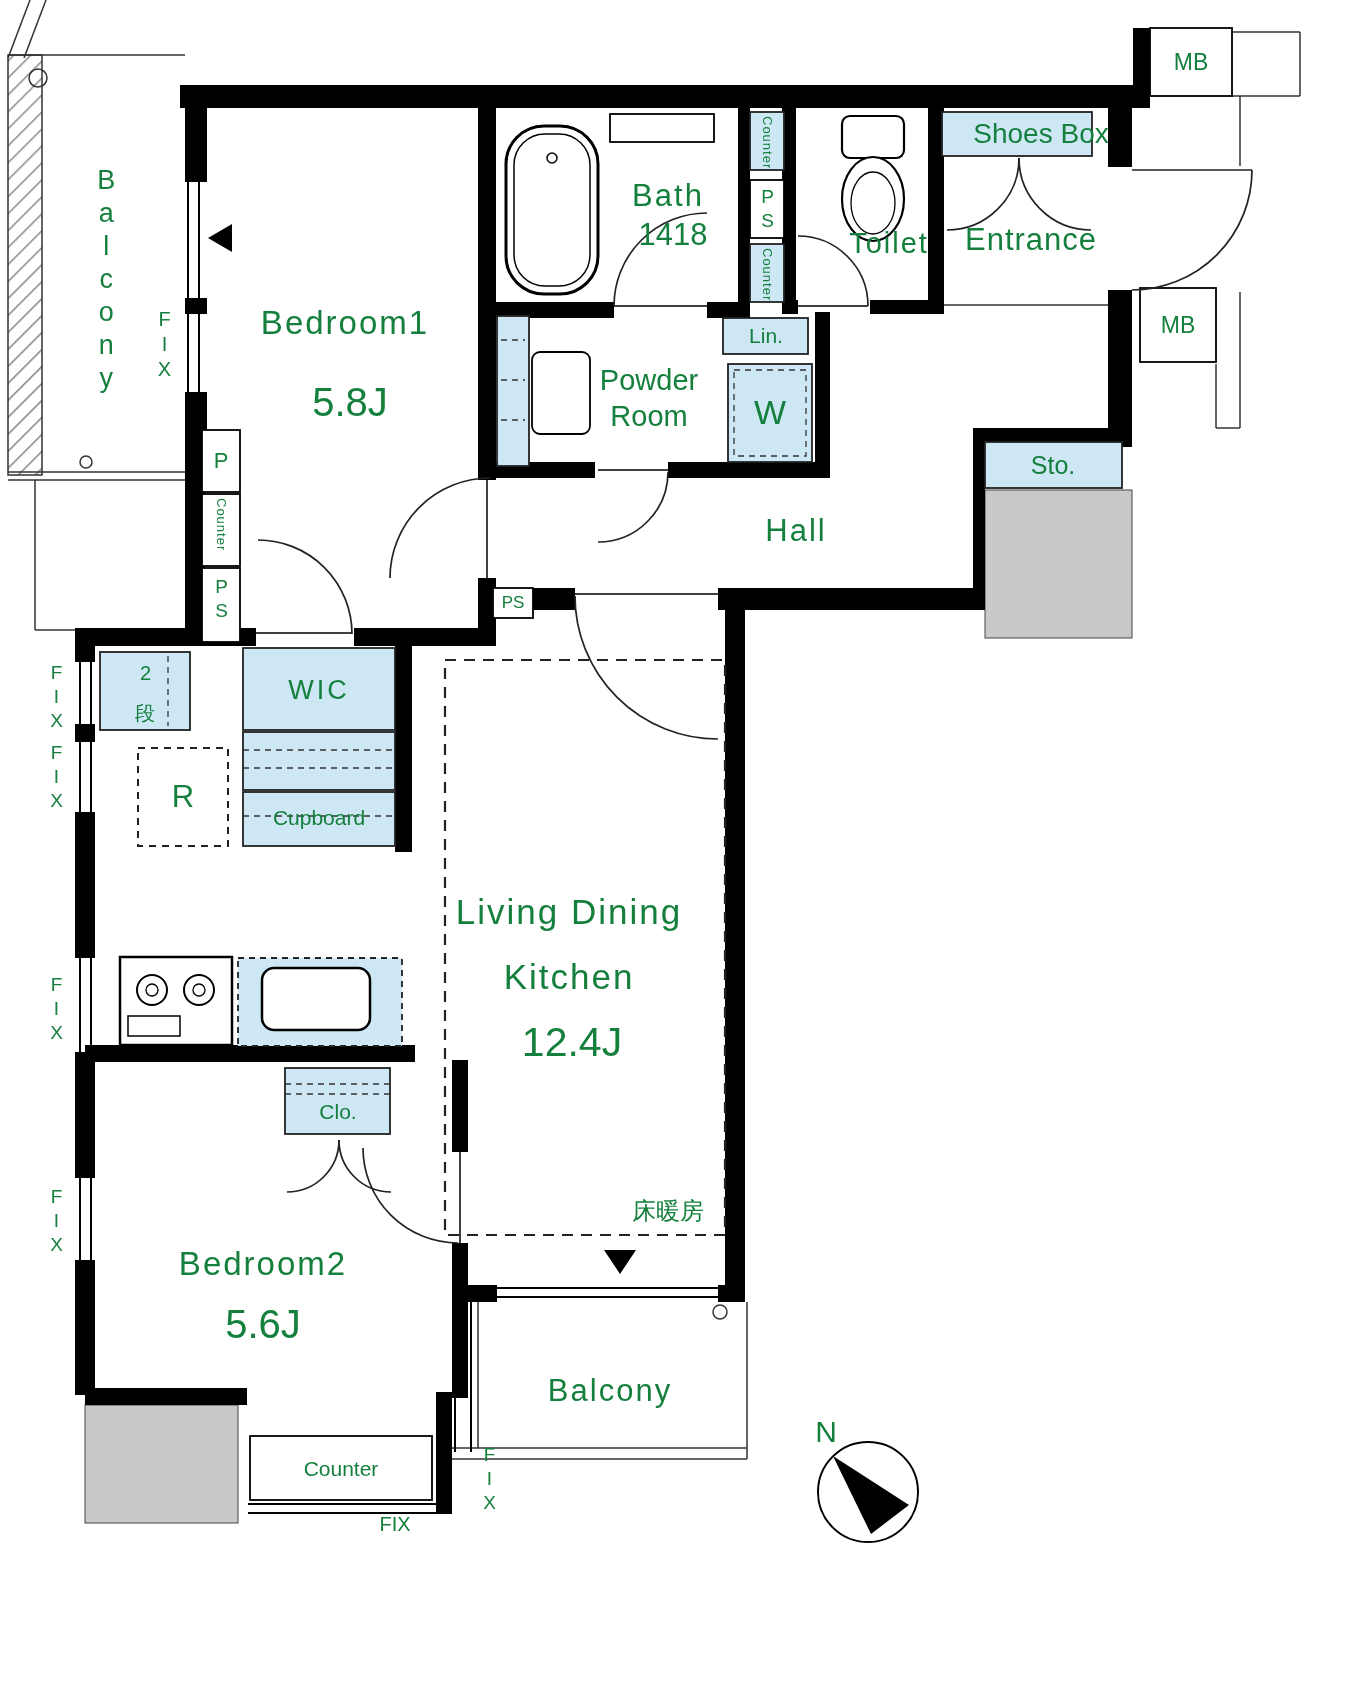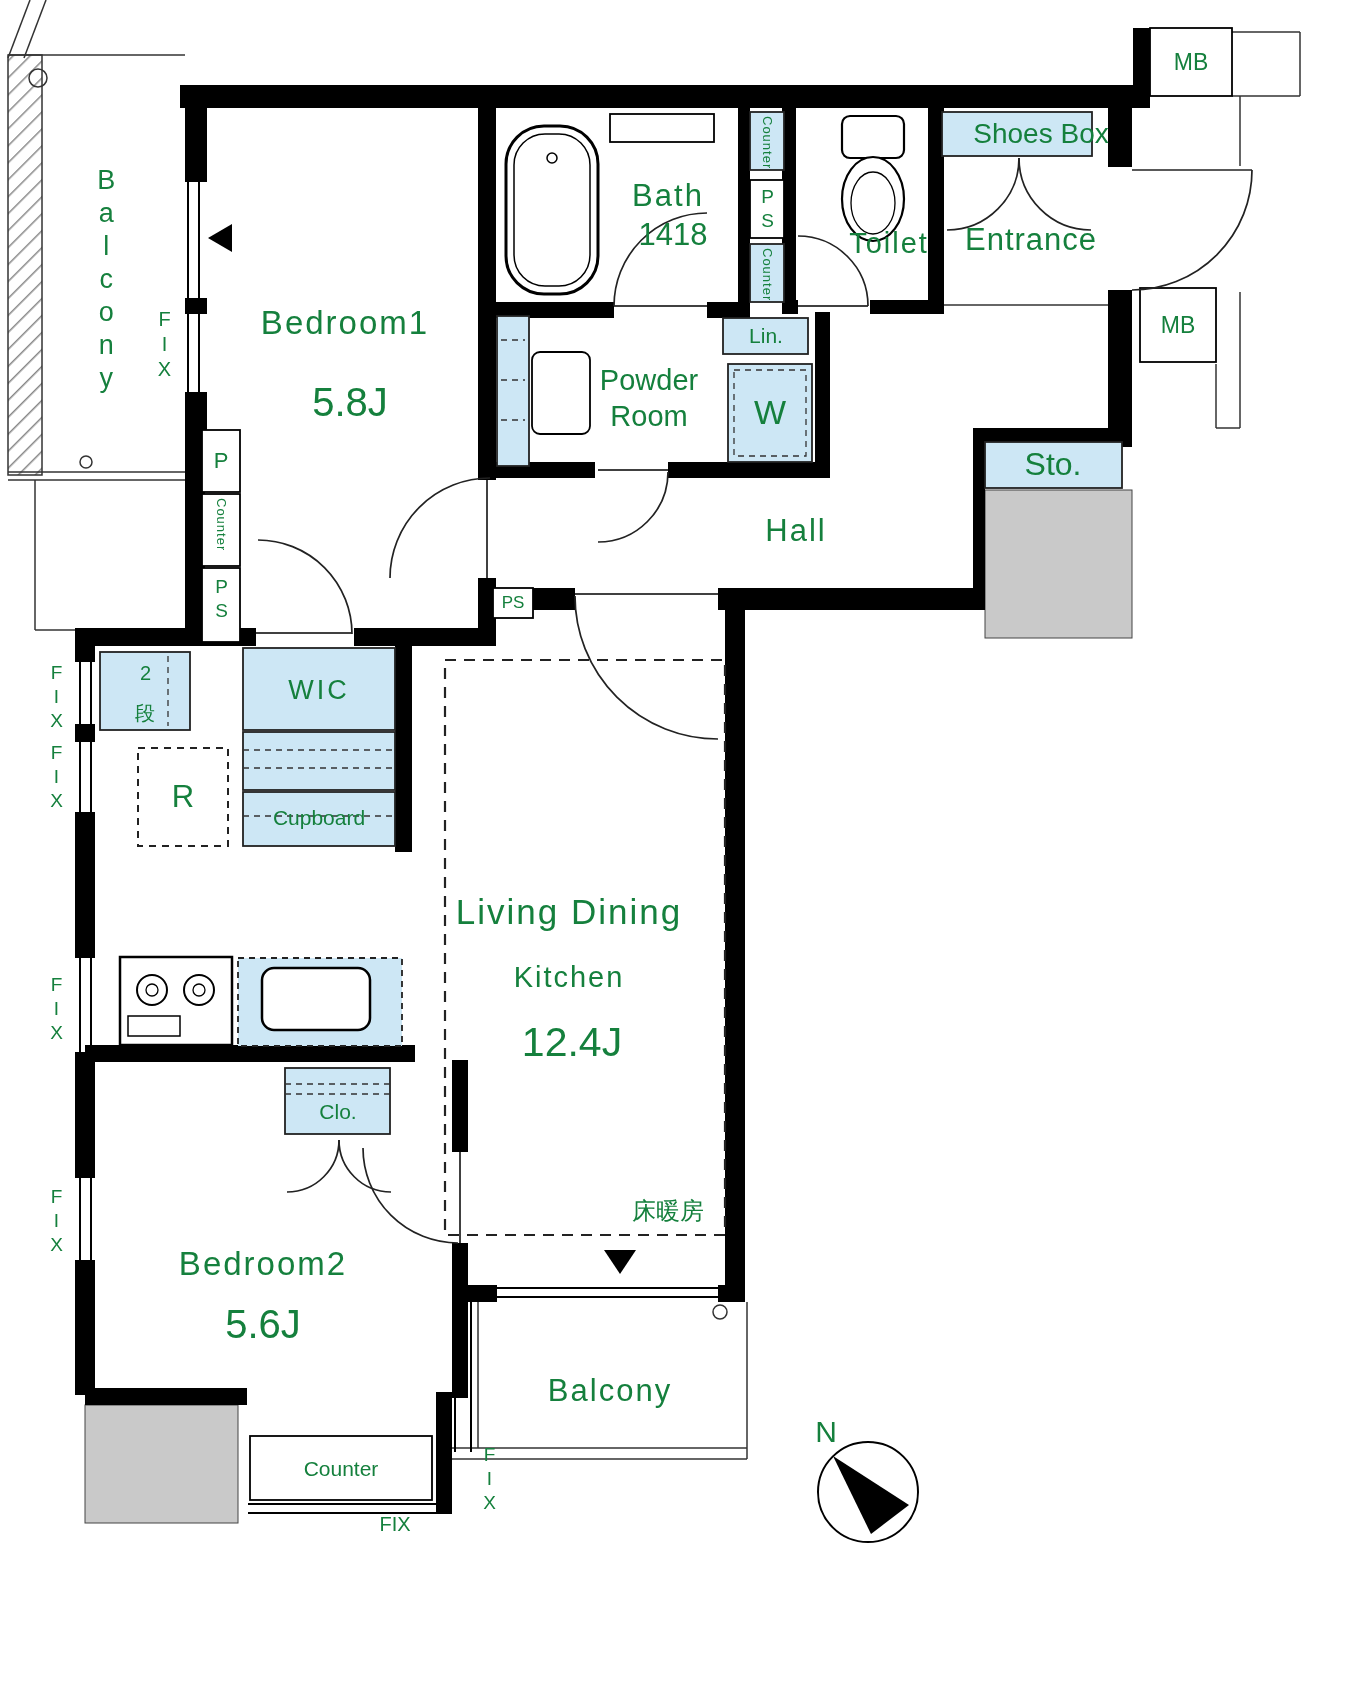"Sto." div.lbl { font-size: 32px -> 25px }
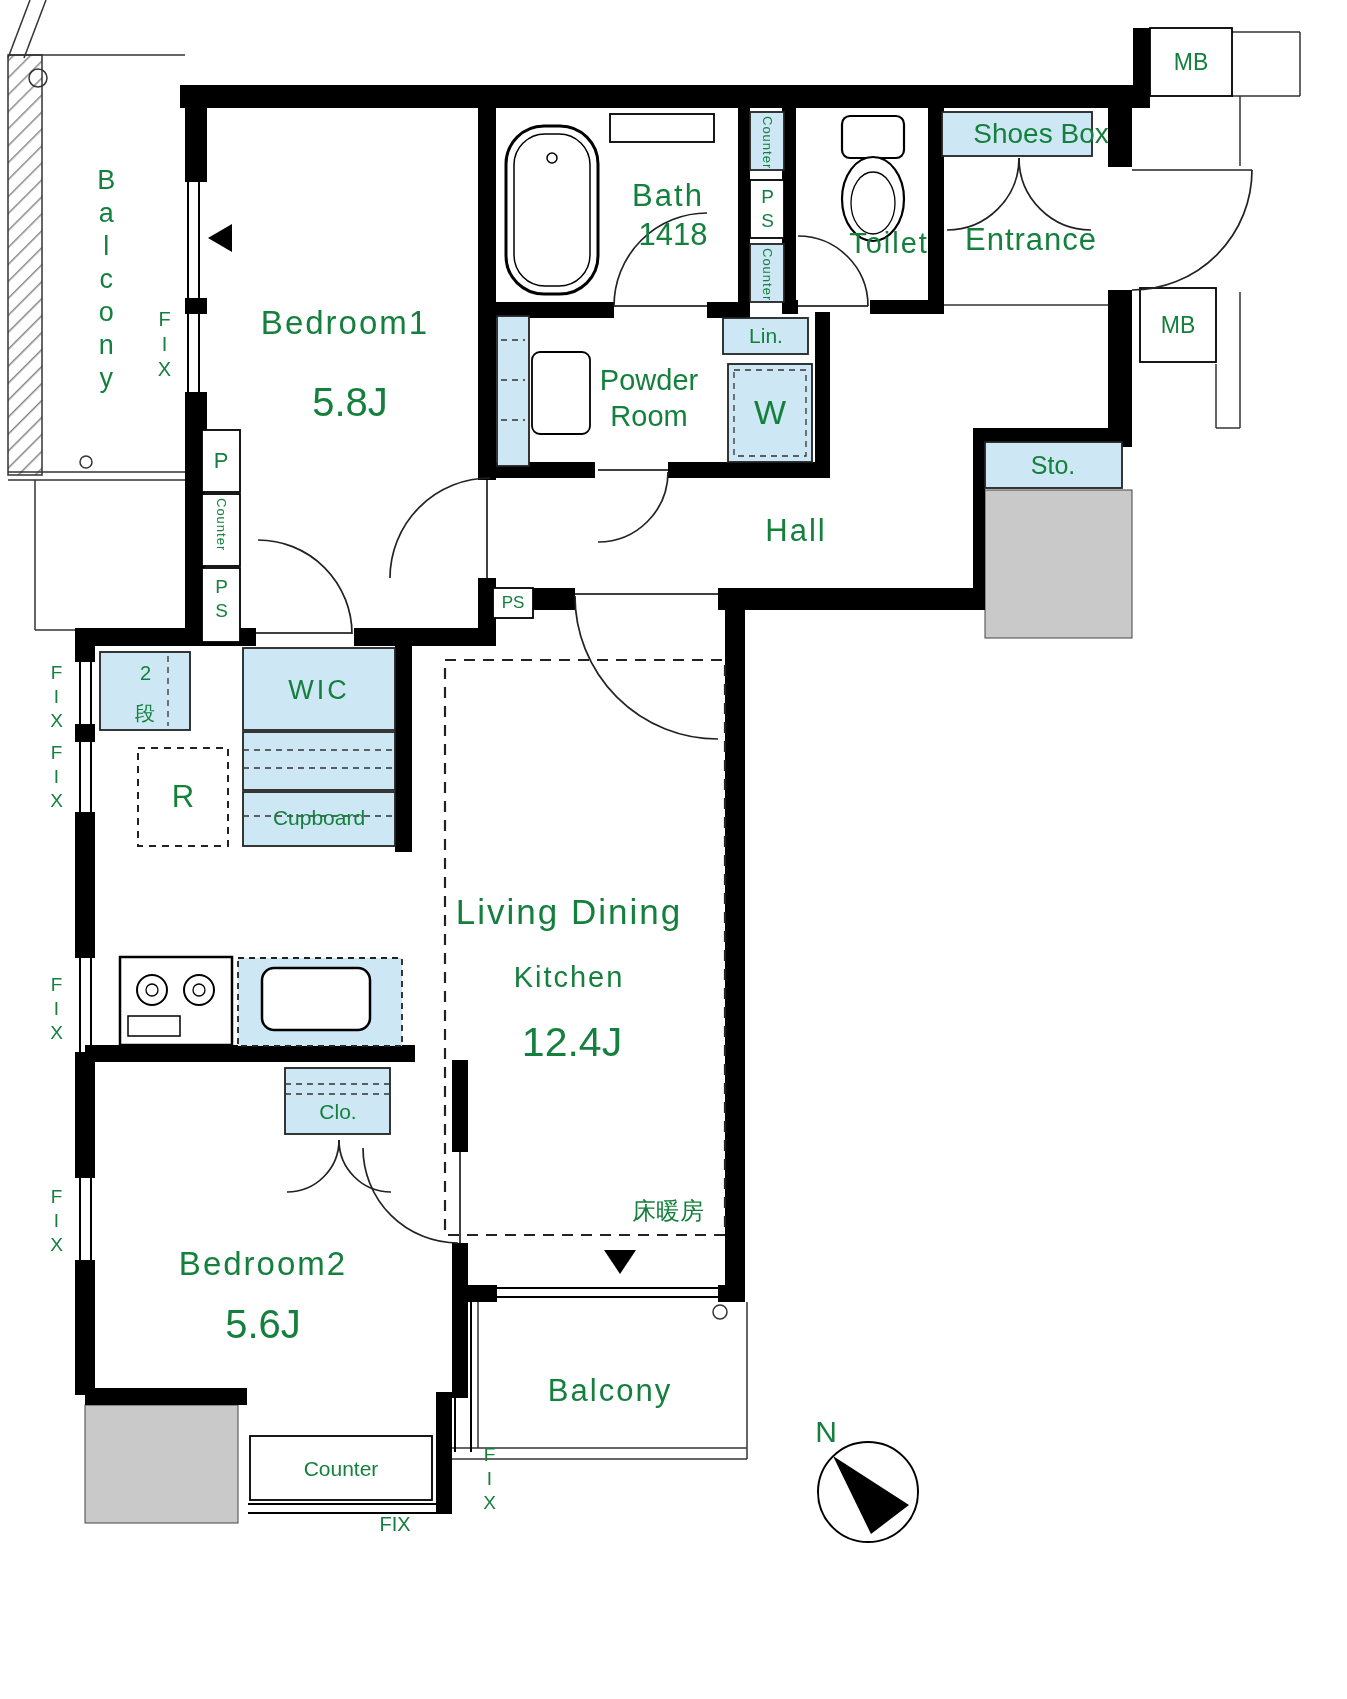"Kitchen" div.lbl { font-size: 29px -> 35px }
